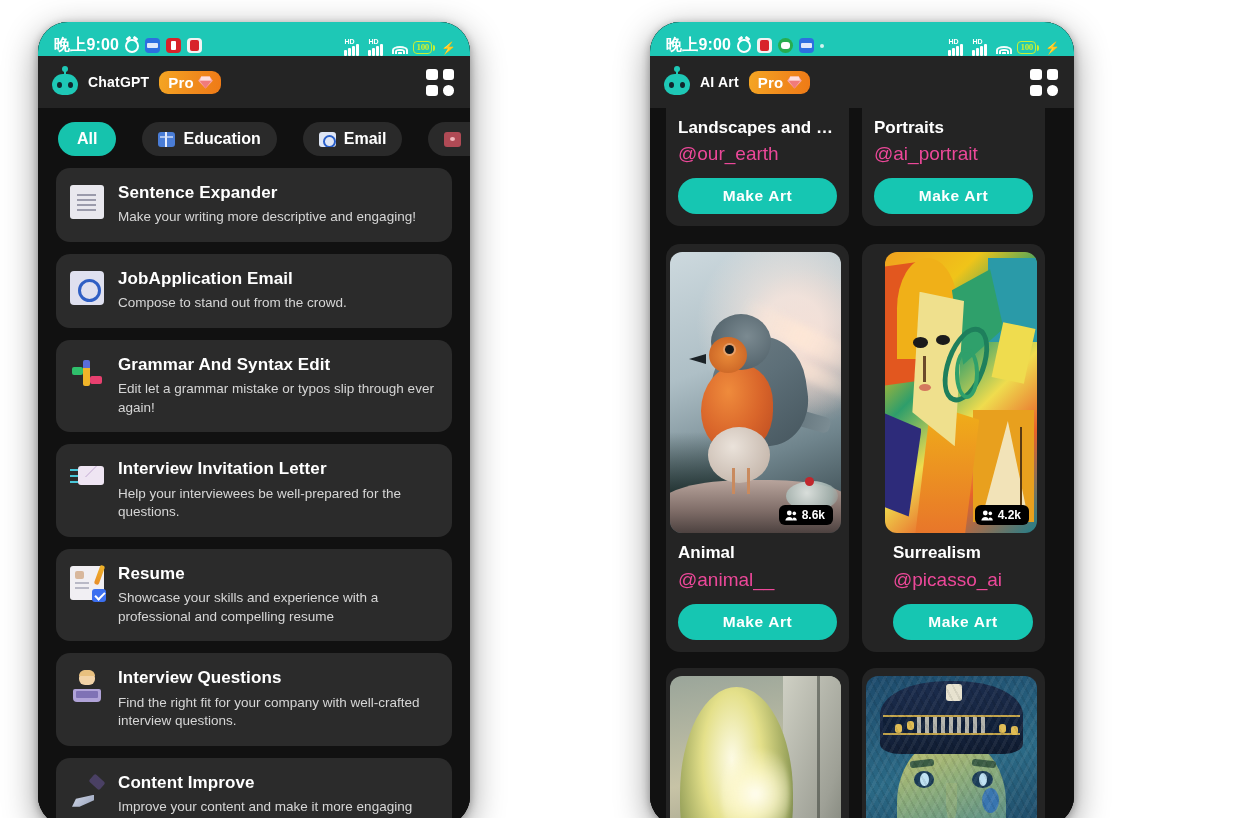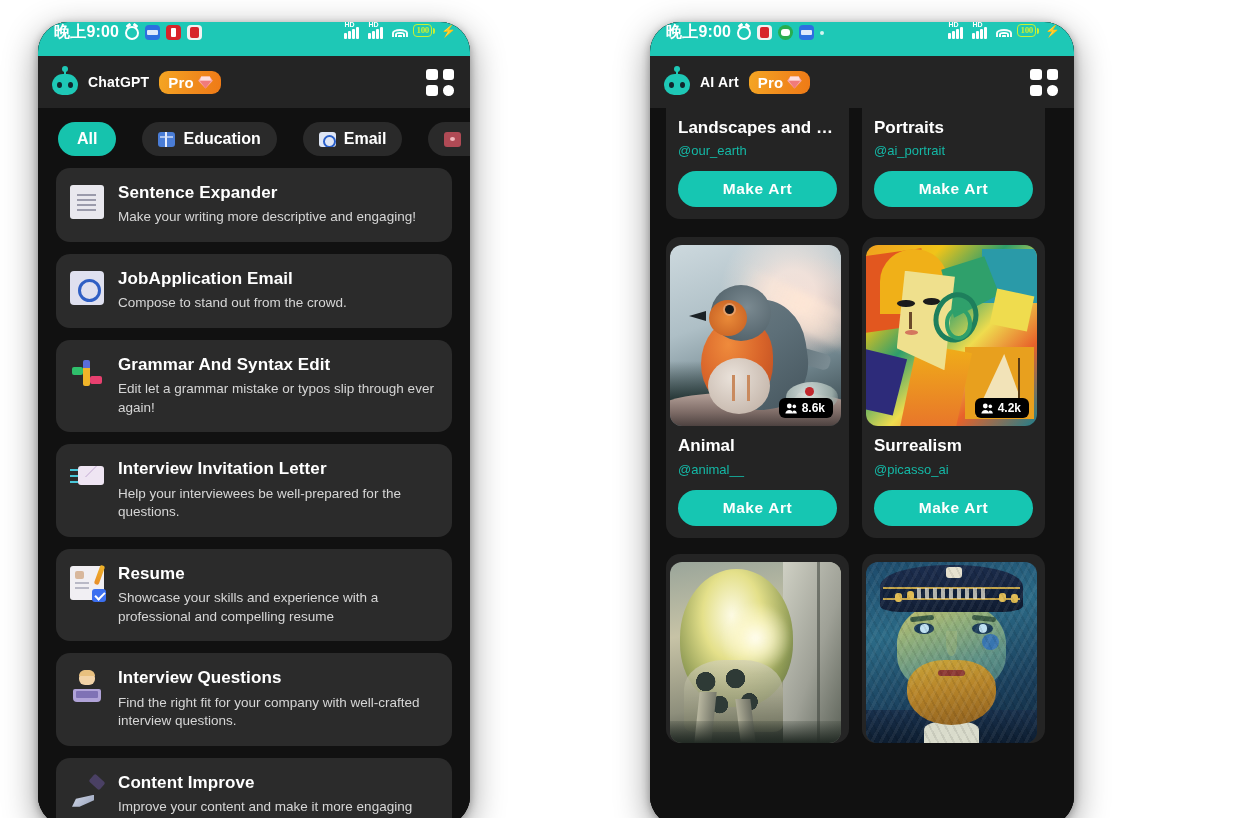"晚上9:00" .statusbar { align-items: flex-start -> flex-end }
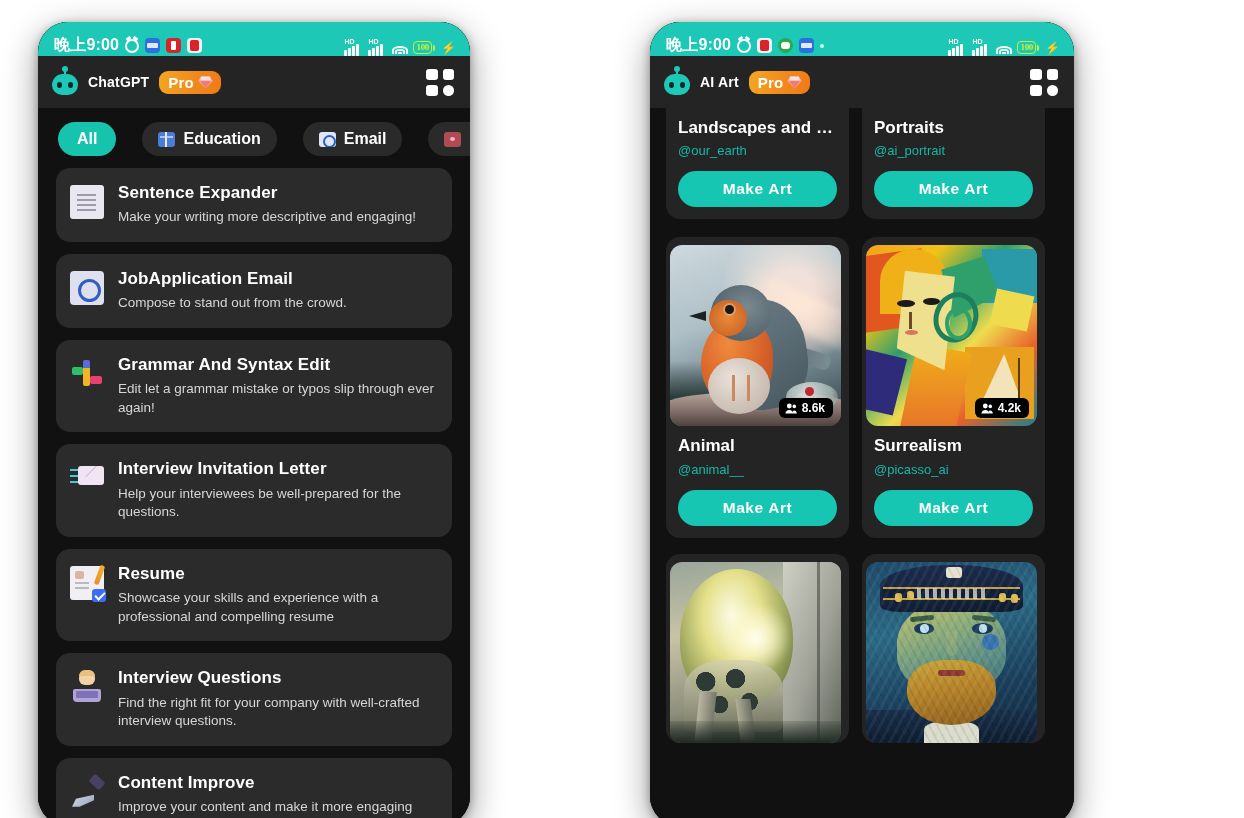"@our_earth" .art-handle { color: #14b8a6 -> #ec4899; font-size: 13px -> 19px }
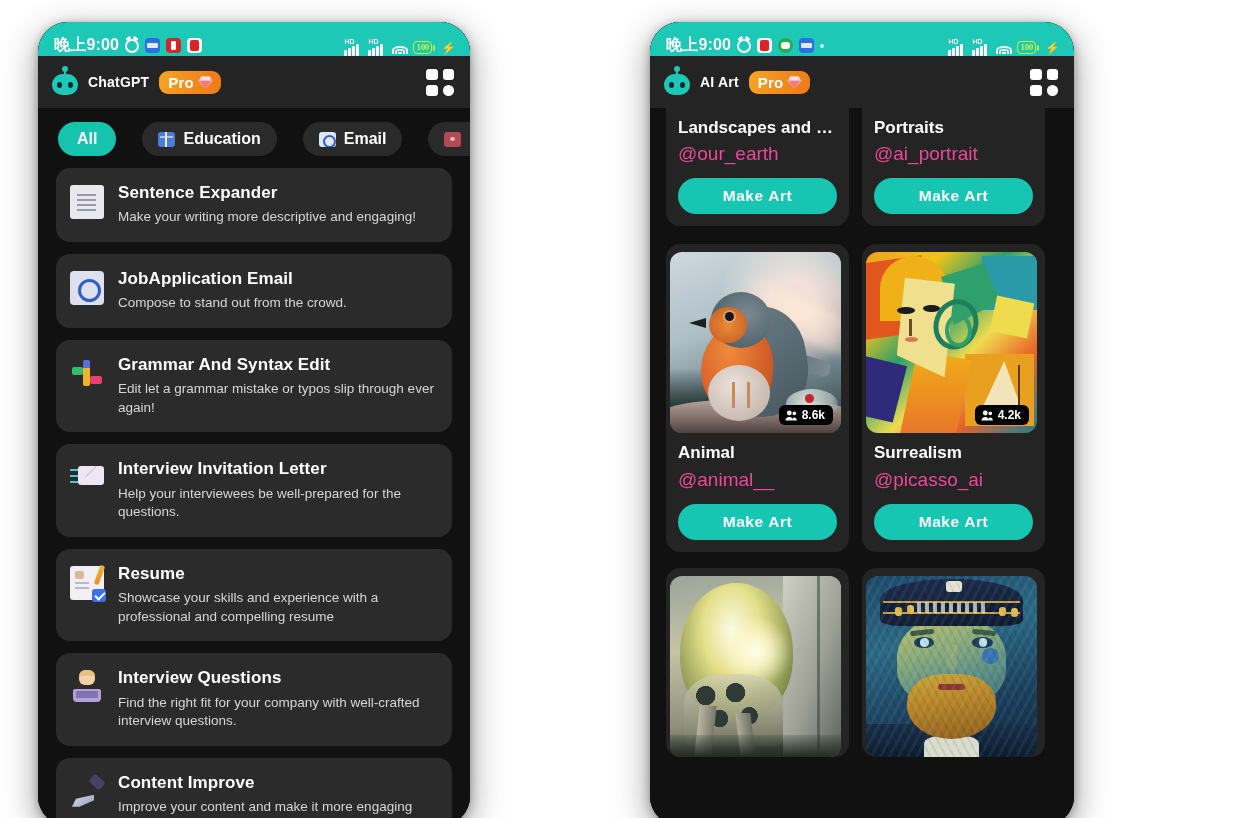"8.6k" .art-img.rounded { height: 181px -> 281px }
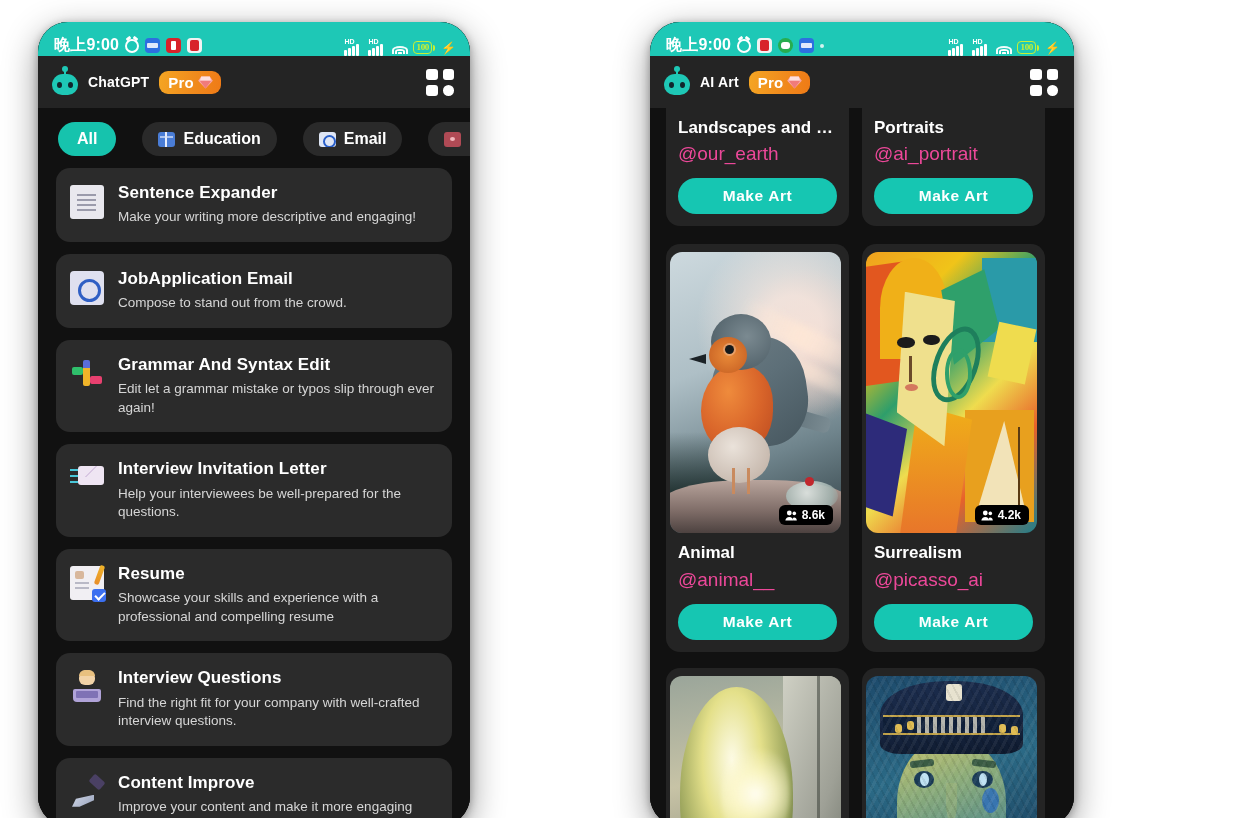"4.2k" div.art-card { padding-left: none -> 19px }
